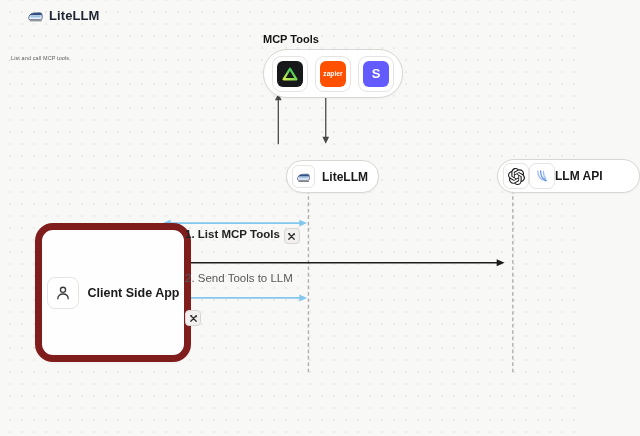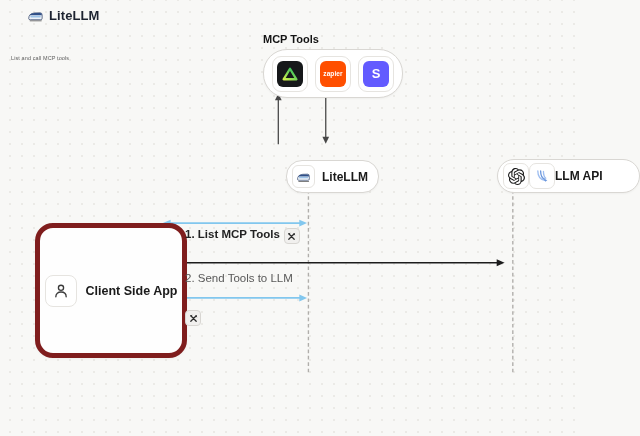"Client Side App" .client-box { border: 5px solid #7f1d1d -> 7px solid #7f1d1d }
